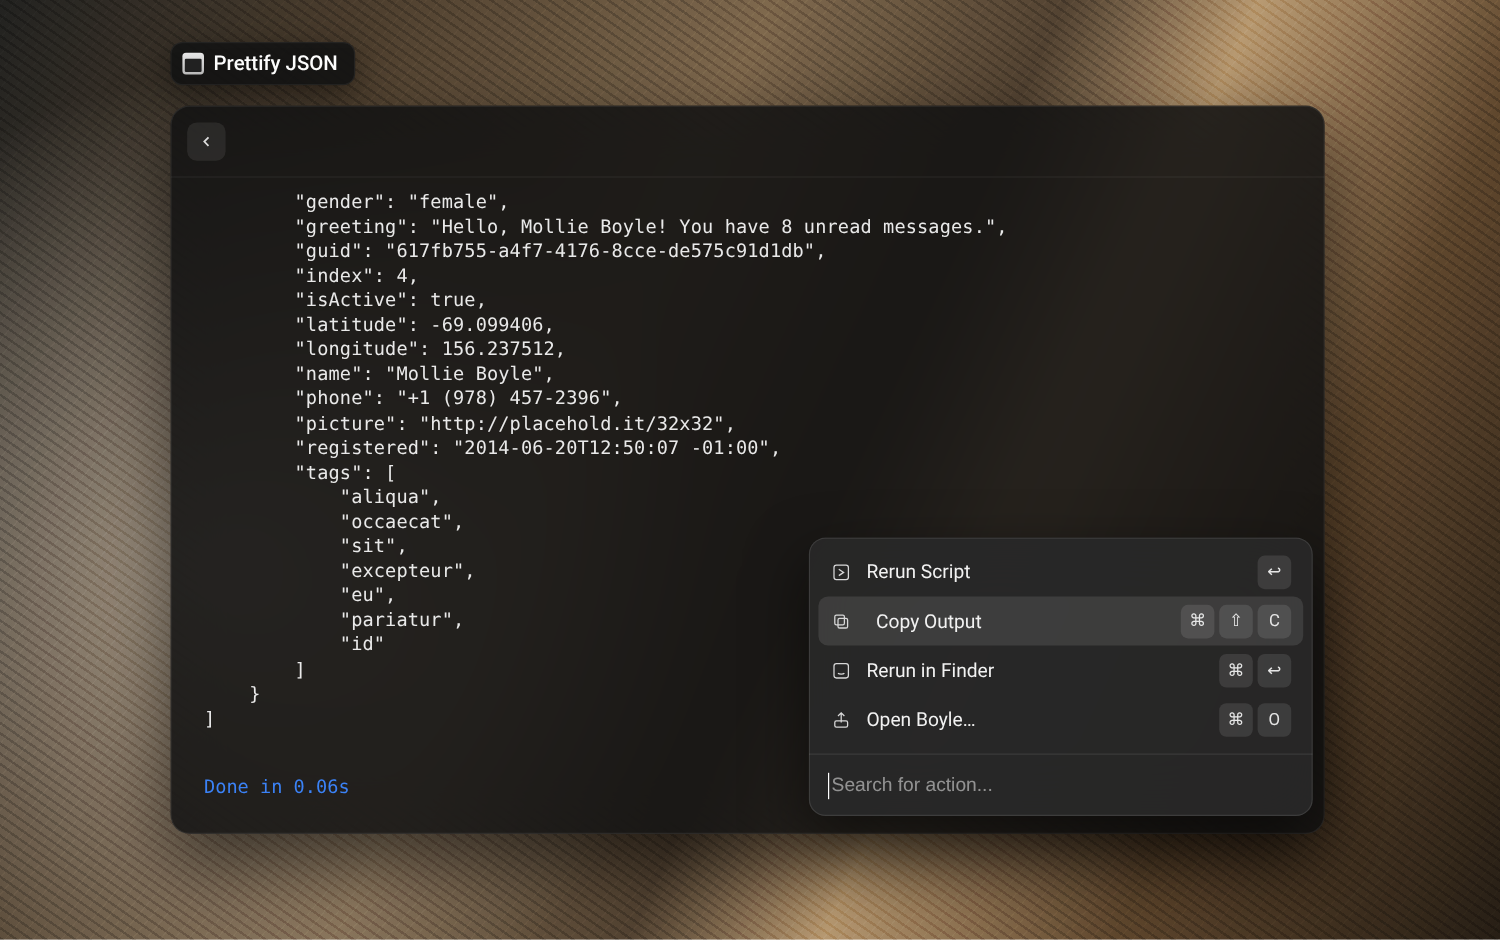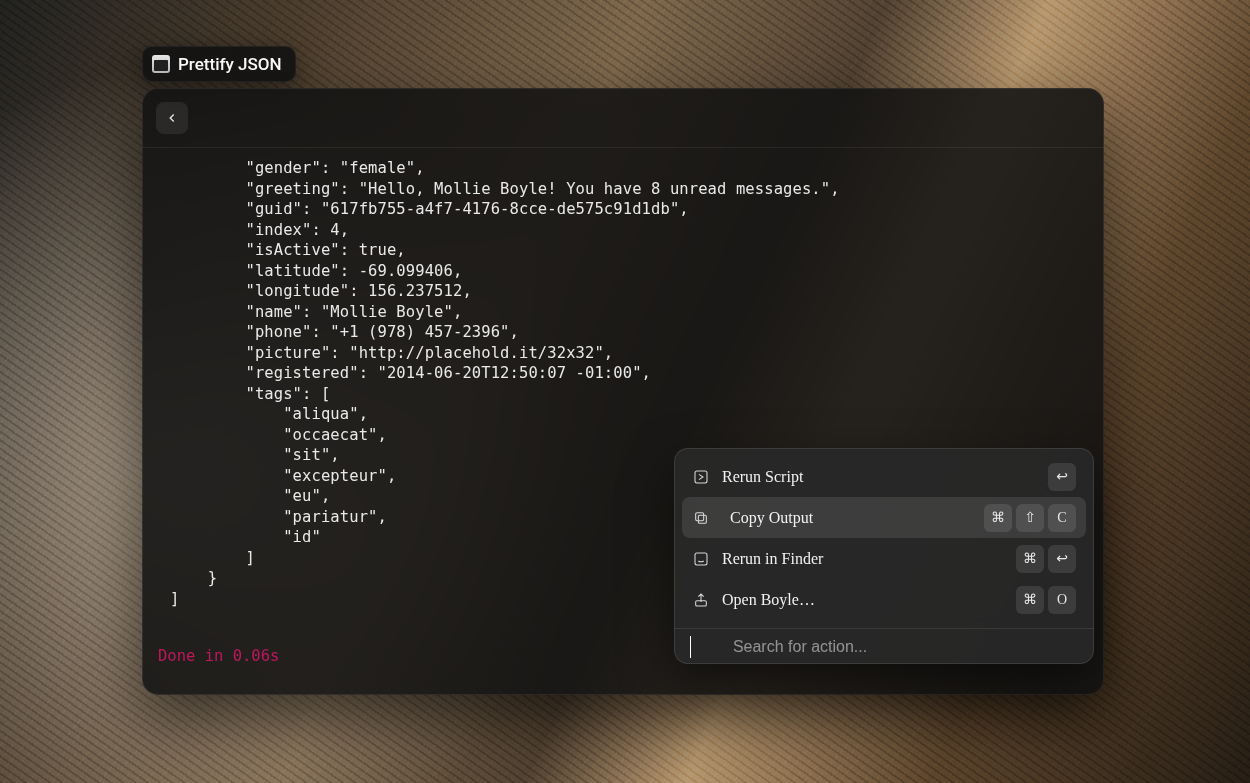"Prettify JSON" .title-pill { top: 46px -> 35px }
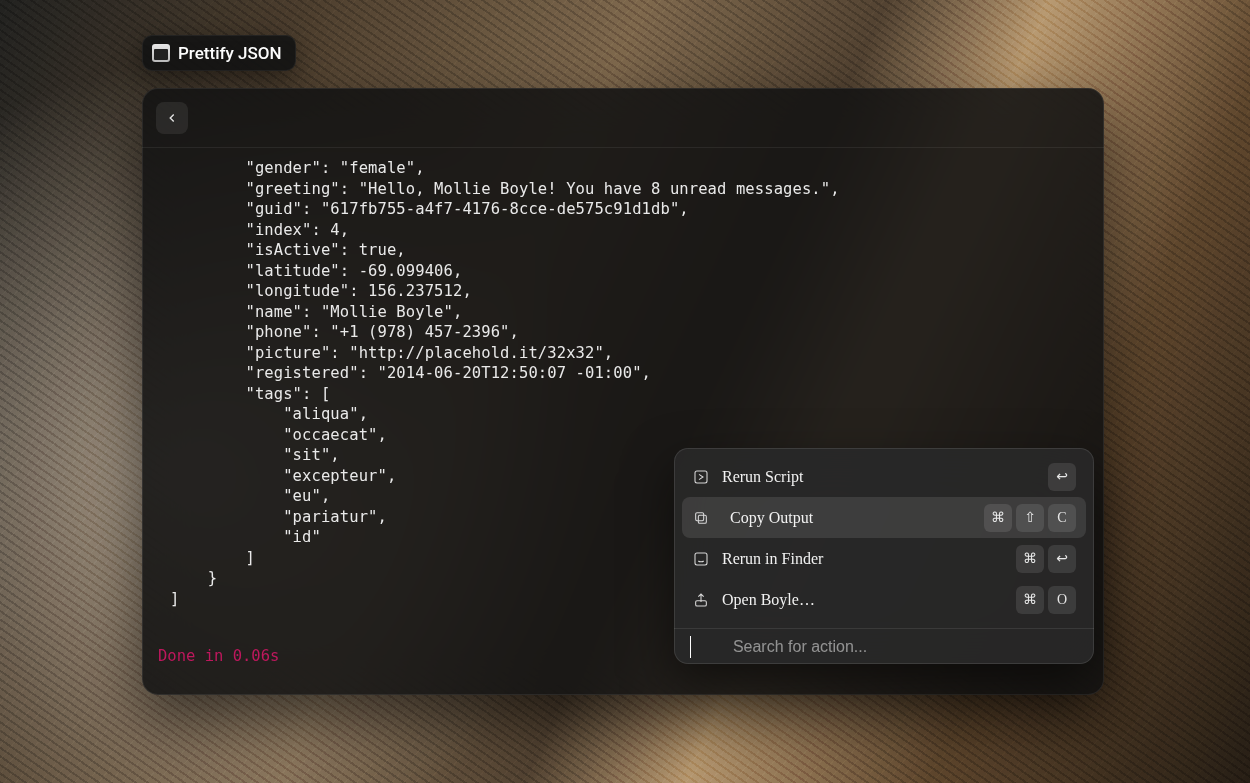"Rerun Script" .action-item { font-family: Liberation Serif, serif -> none }
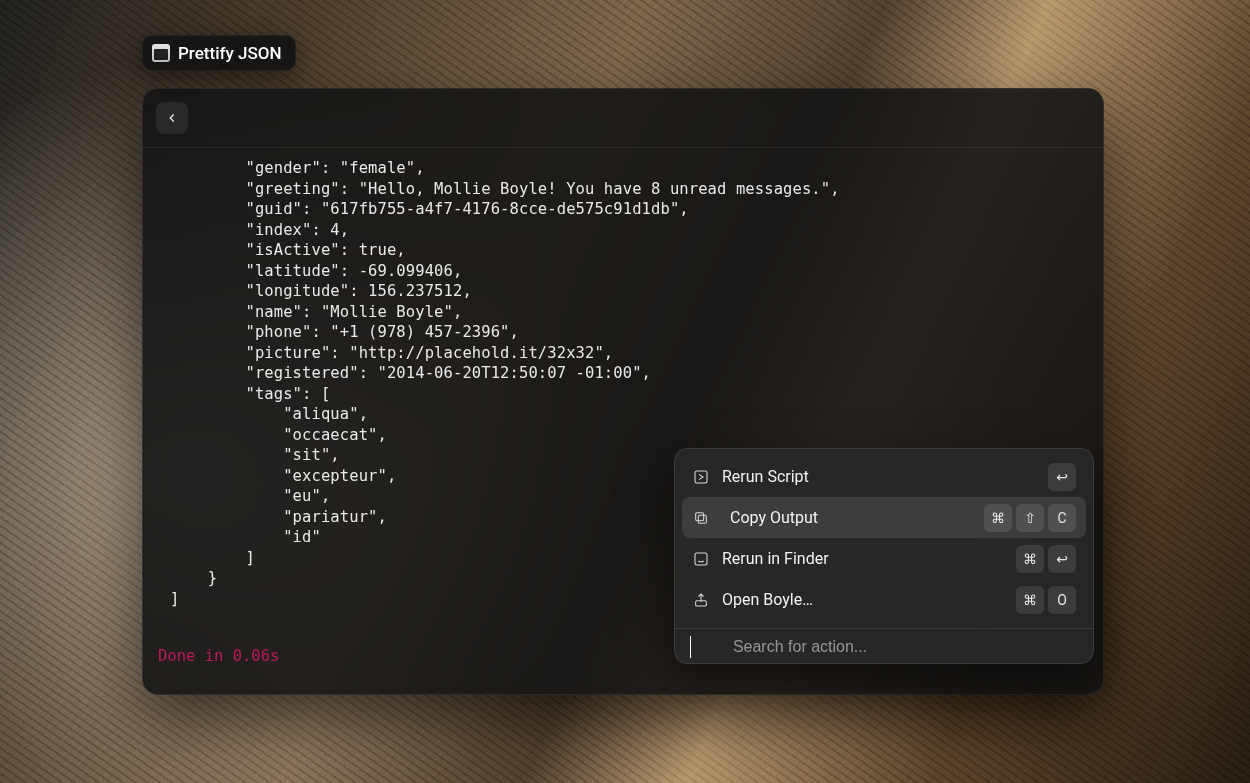"Done in 0.06s" .status-line { color: #be185d -> #3b82f6; padding: 0 16px -> 0 28px }
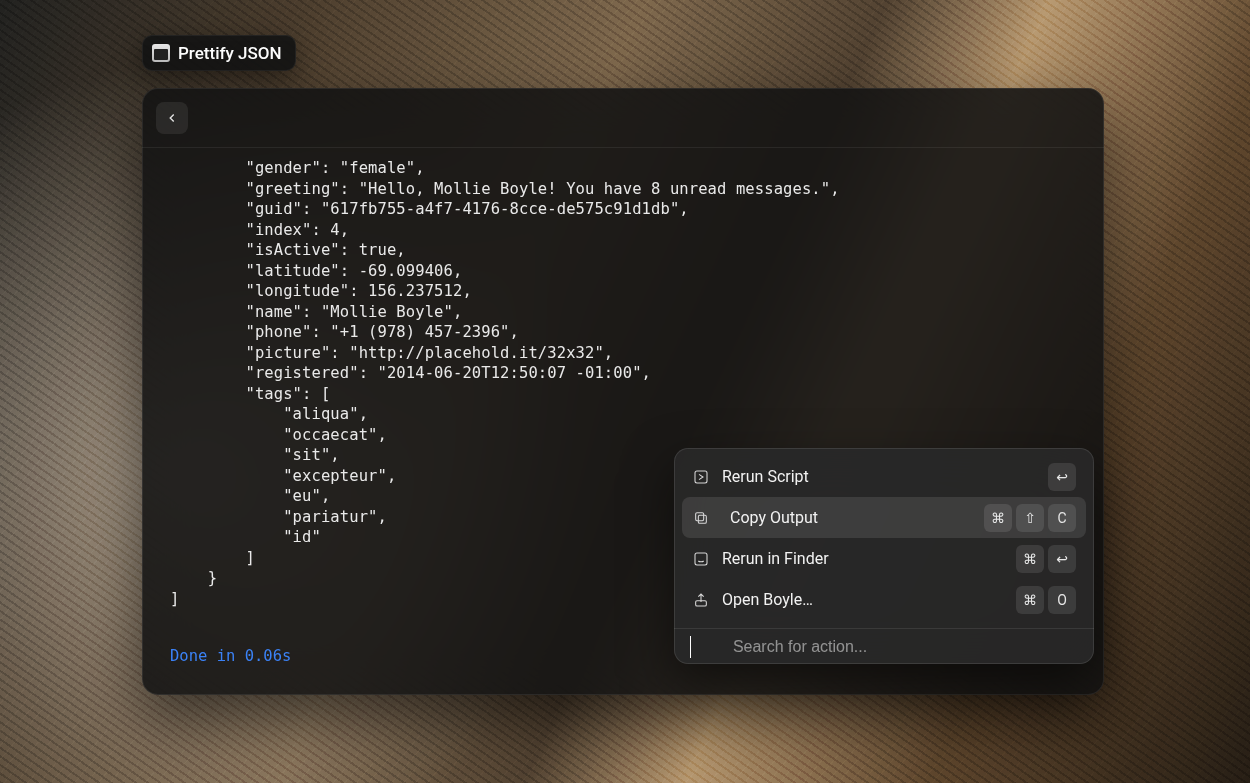"Search for action..." .action-search { gap: 40px -> none; height: 36px -> 52px }
